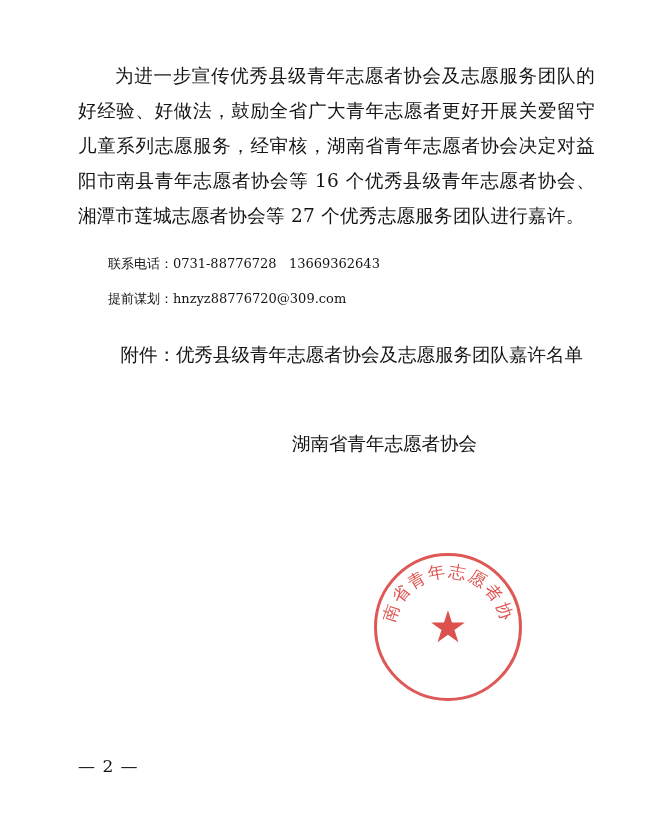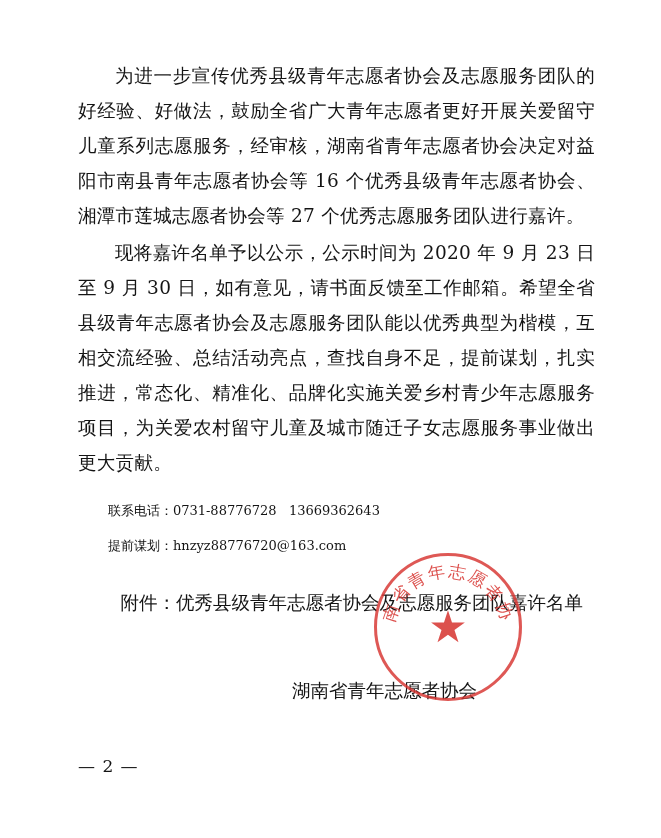"现将嘉许名单予以公示，公示时间为 2020 年 9 月" p.para { html: <p>现将嘉许名单予以公示，公示时间为 2020 年 9 月 23 日至 9 月 30 日，如有意见，请书面反馈至工作邮箱。希望全省县级青年志愿者协会及志愿服务团队能以优秀典型为楷模，互相交流经验、总结活动亮点，查找自身不足，提前谋划，扎实推进，常态化、精准化、品牌化实施关爱乡村青少年志愿服务项目，为关爱农村留守儿童及城市随迁子女志愿服务事业做出更大贡献。</p> -> none }
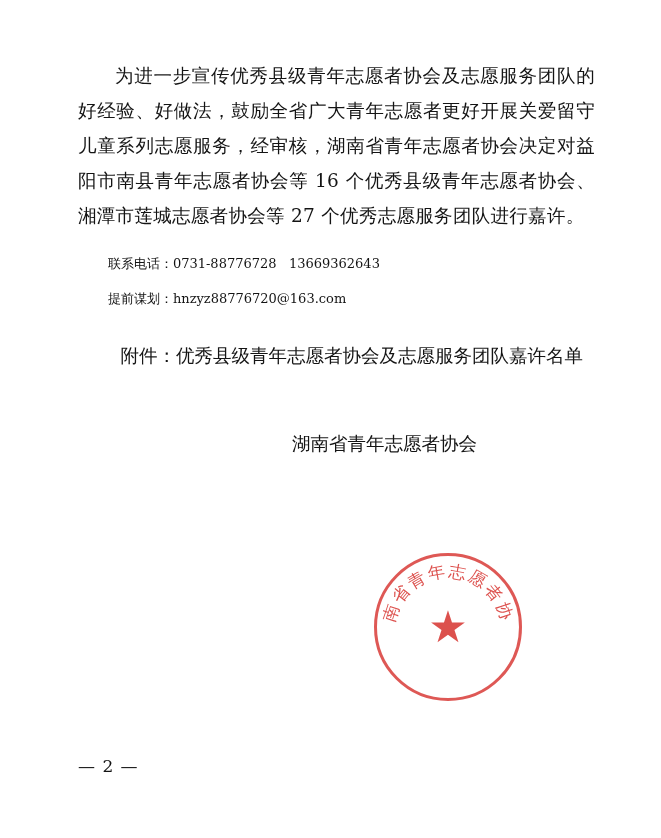"hnzyz88776720@163.com" span { text: hnzyz88776720@163.com -> hnzyz88776720@309.com }
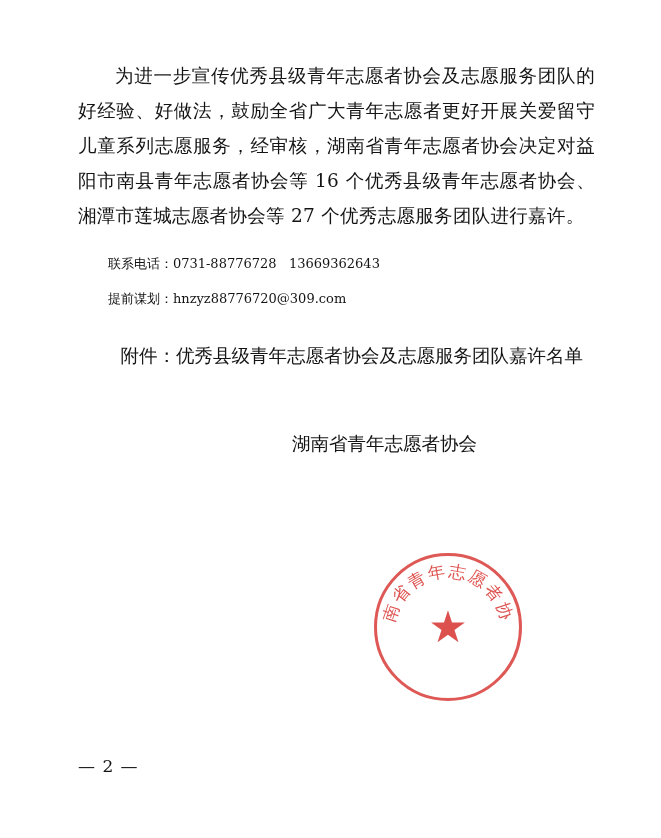"附件：优秀县级青年志愿者协会及志愿服务团队嘉许名单" .attach-block { font-family: none -> Liberation Serif, serif }
